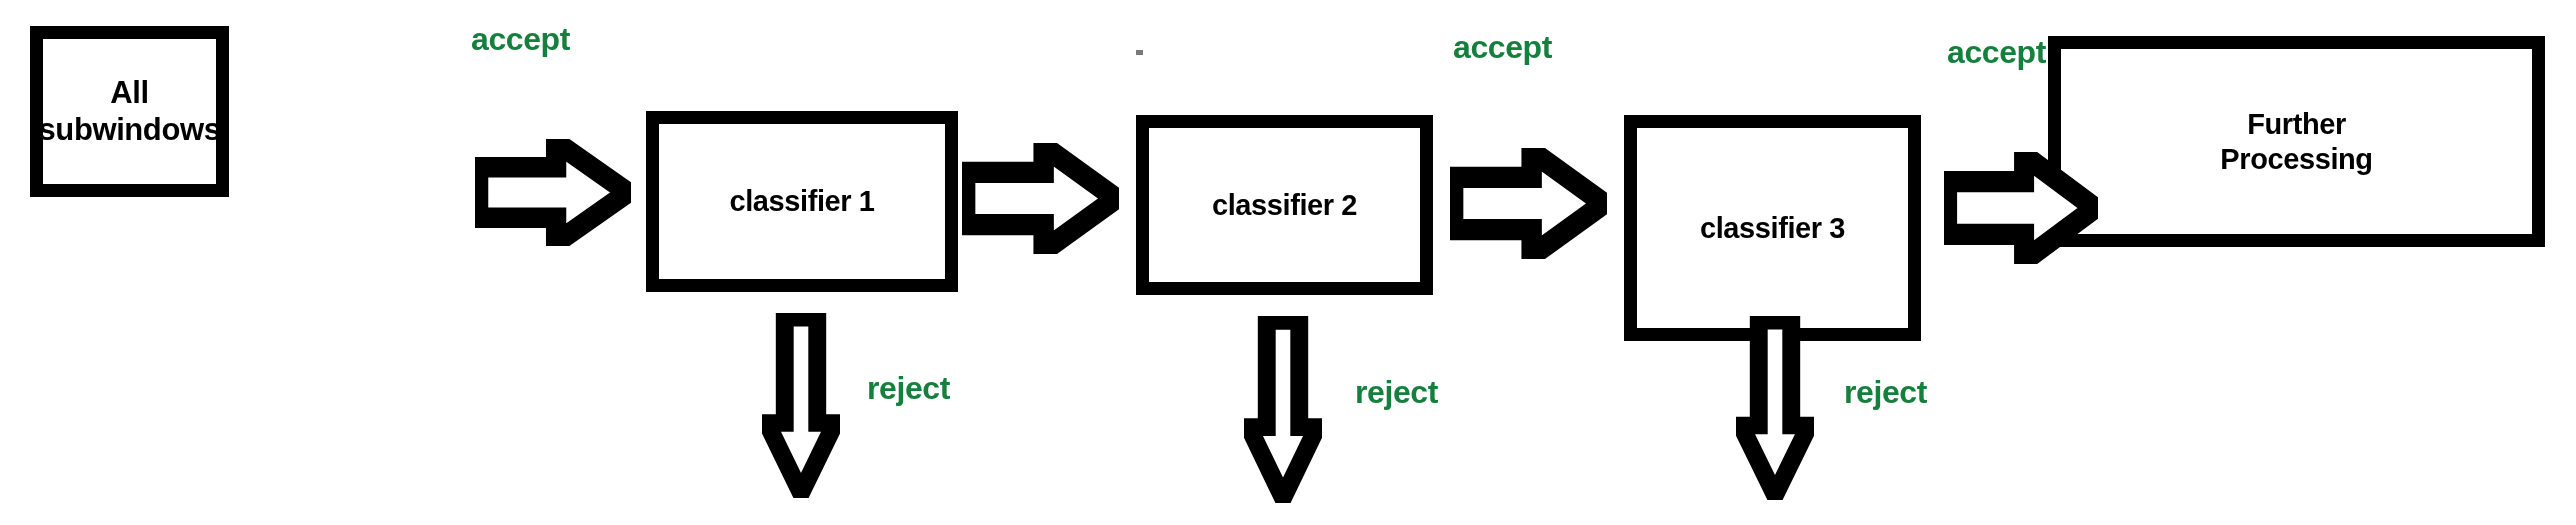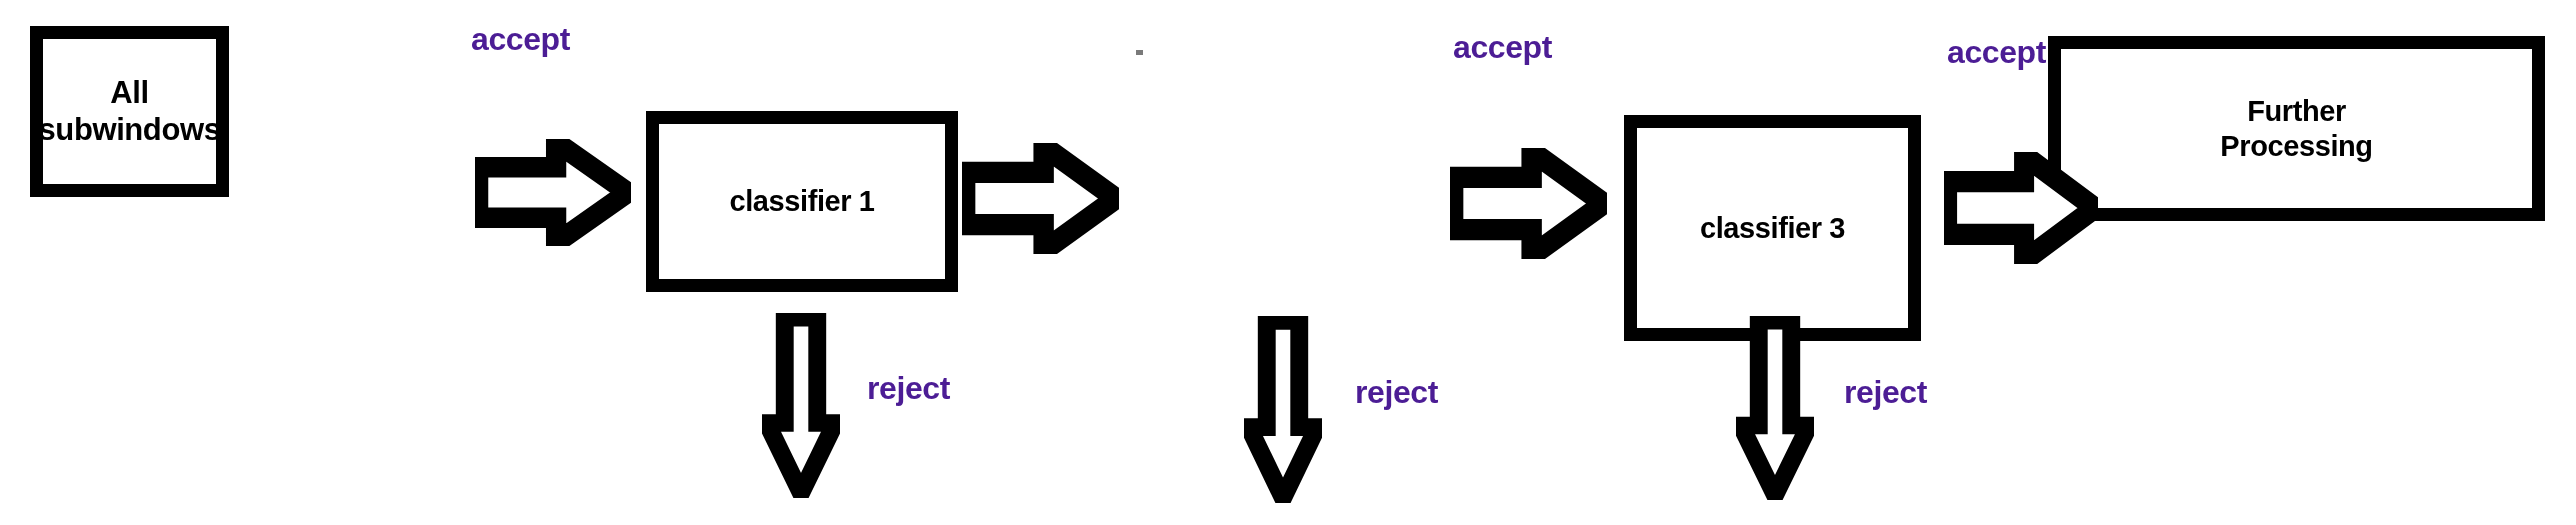"accept" .label { color: #4c1d95 -> #15803d }
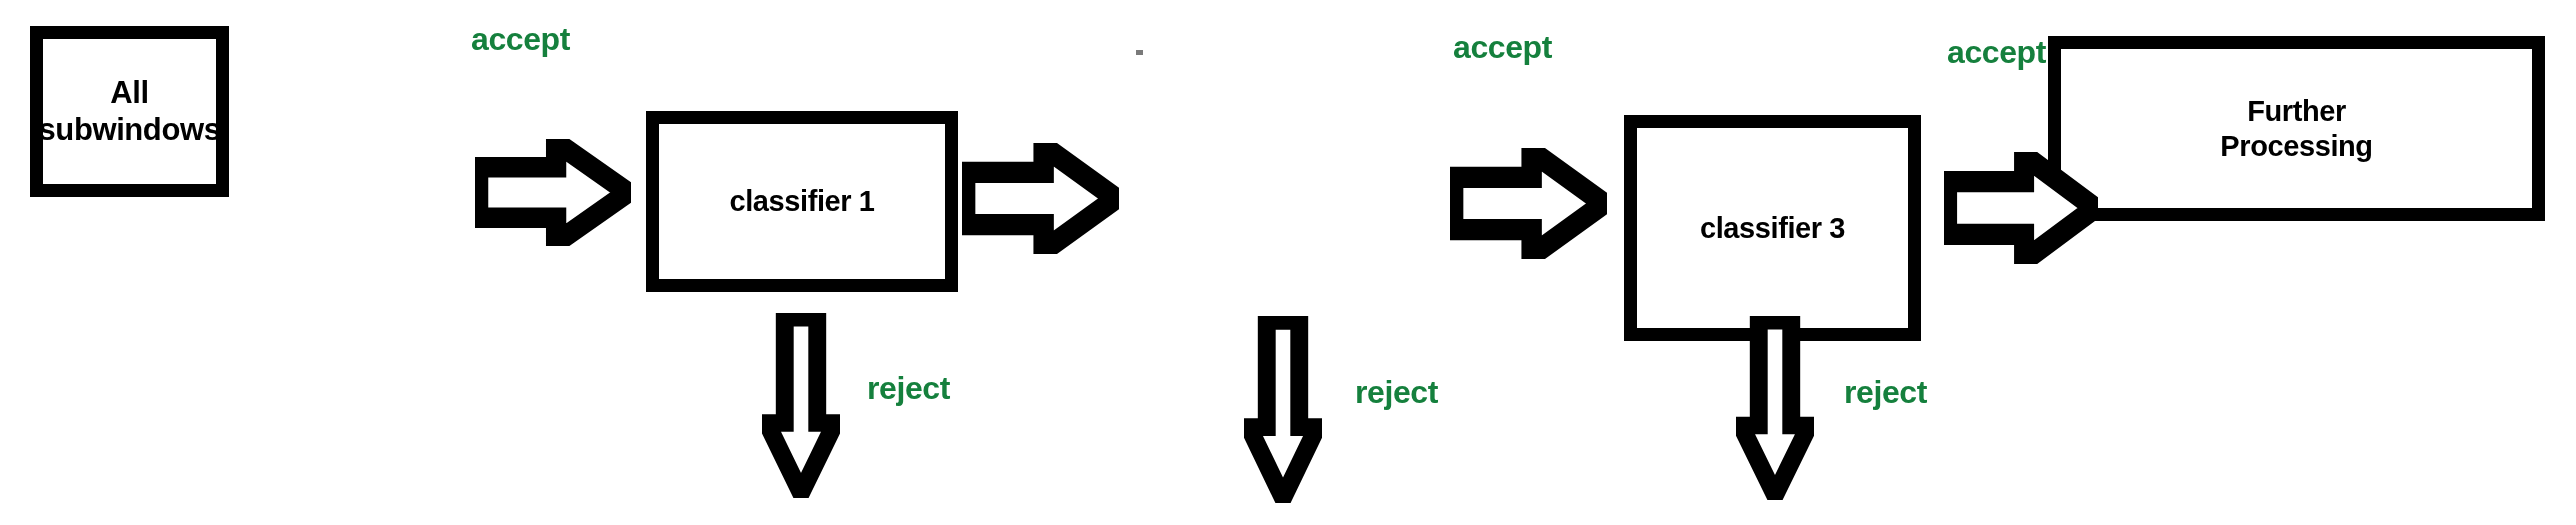"Further" div.box { height: 185px -> 211px }
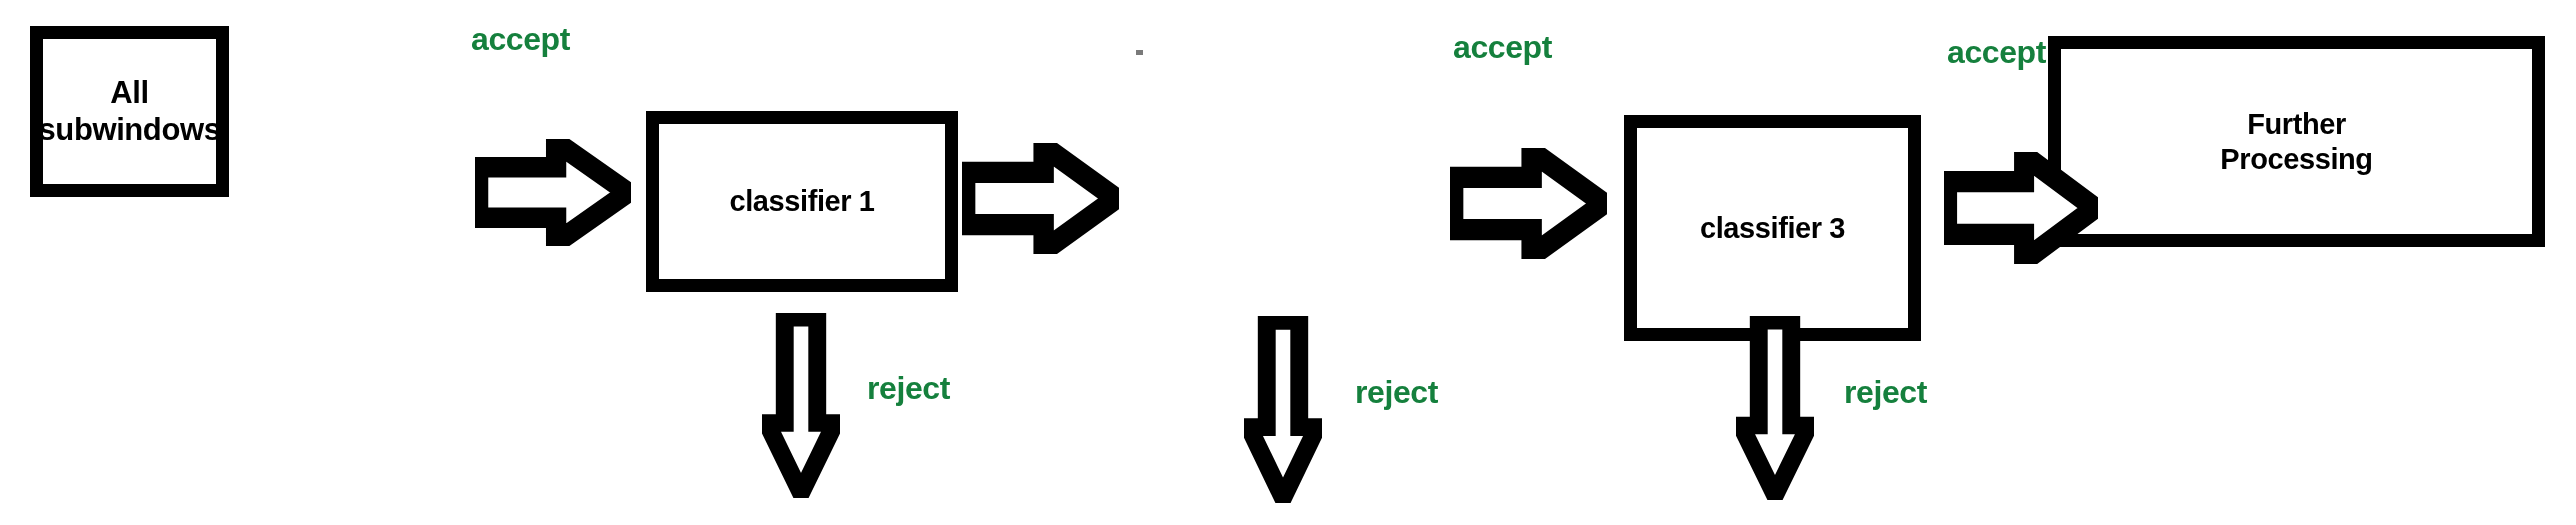"classifier 2" div.box { html: none -> <div> <span>classifier 2</span> </div> }
